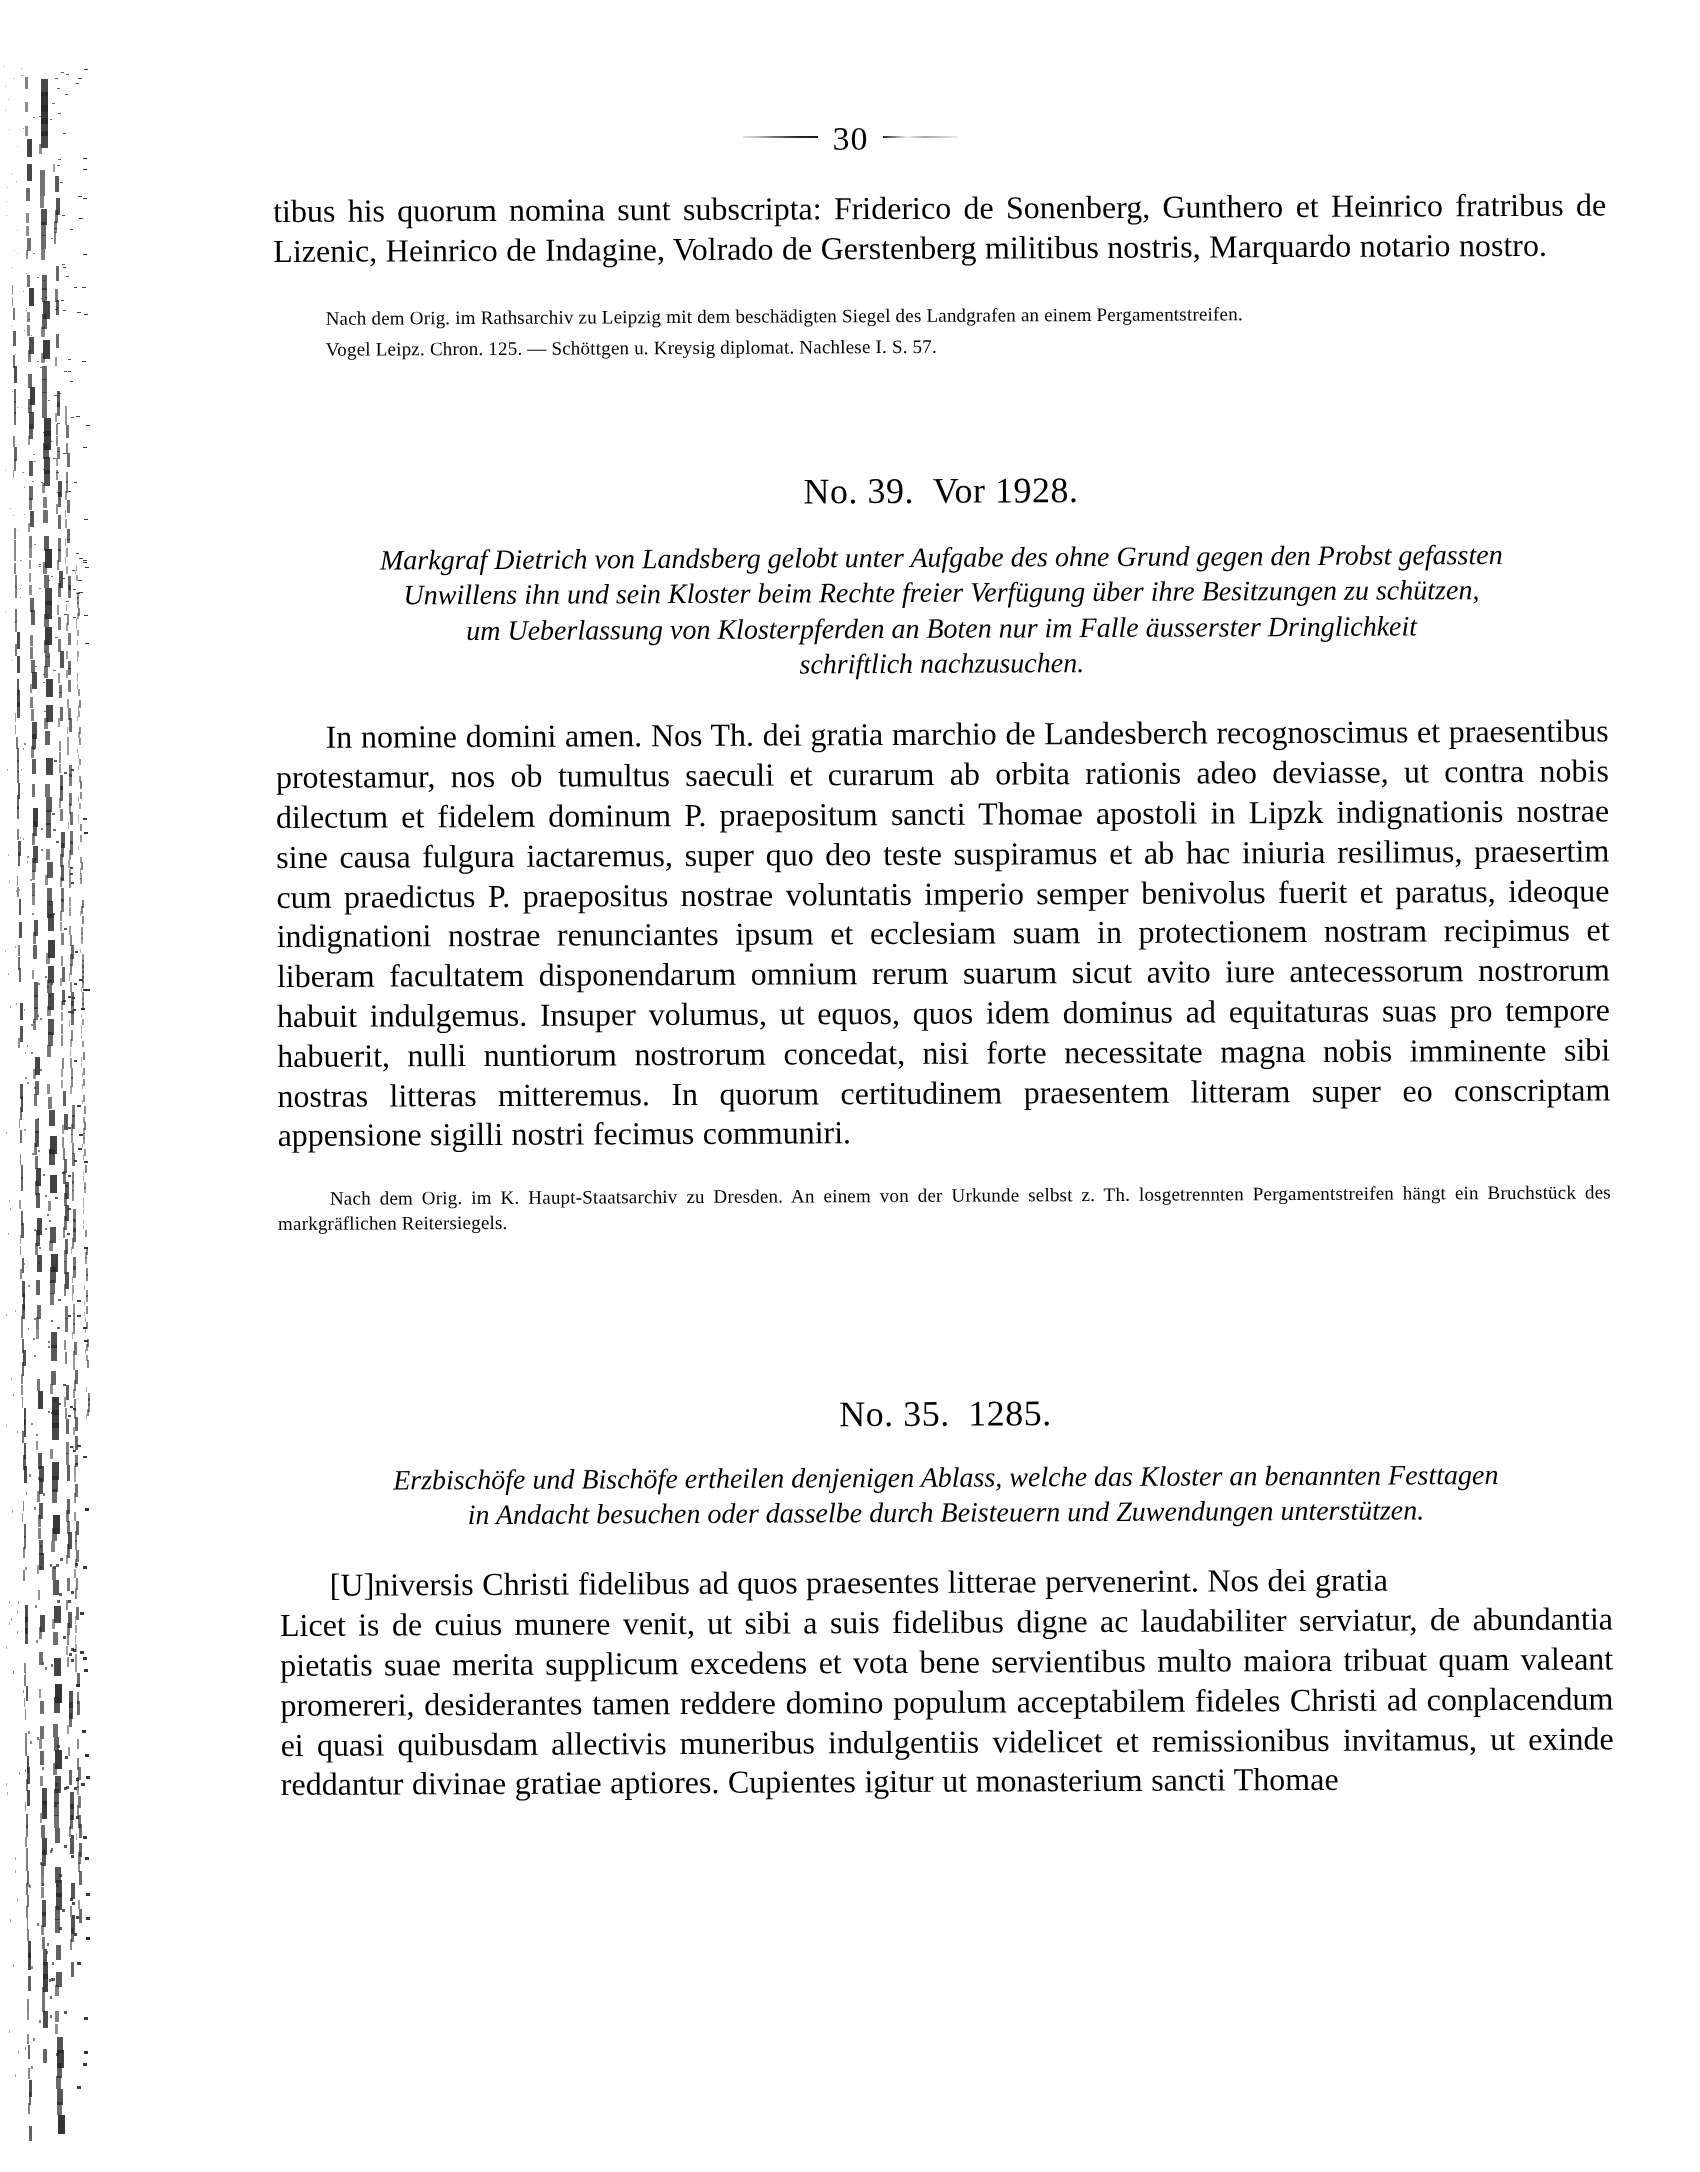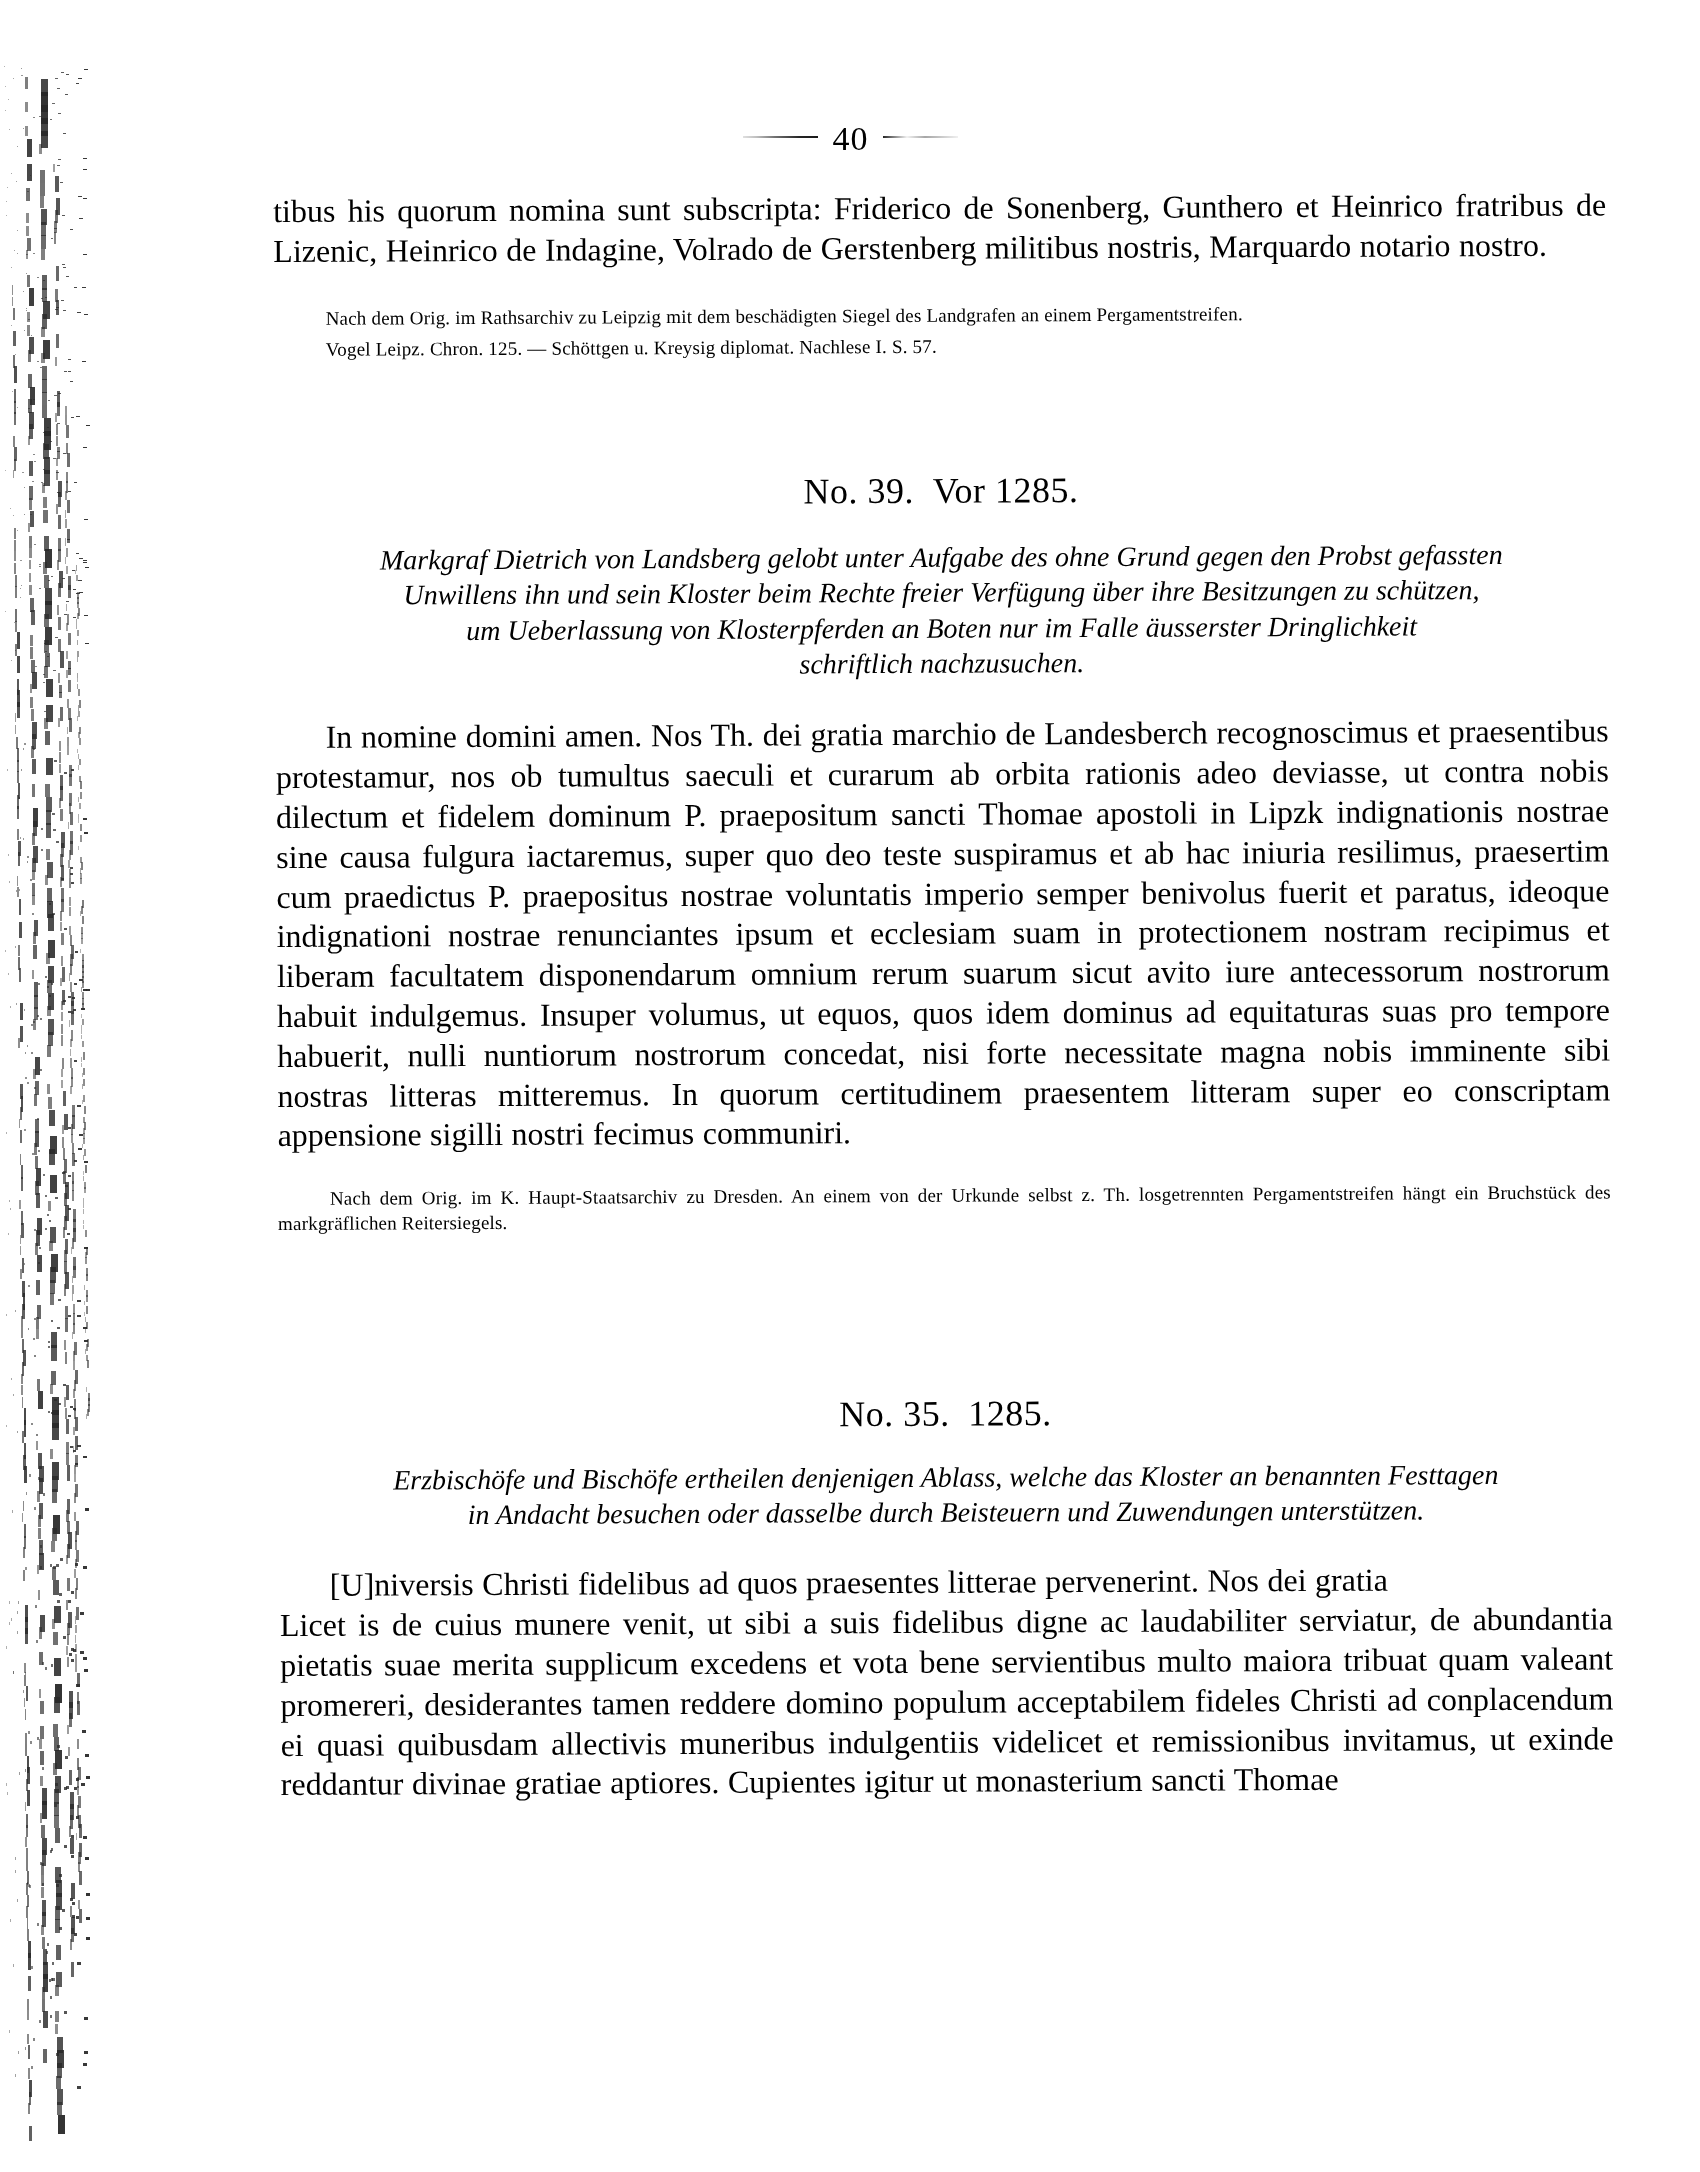"40" span.page-number { text: 40 -> 30 }
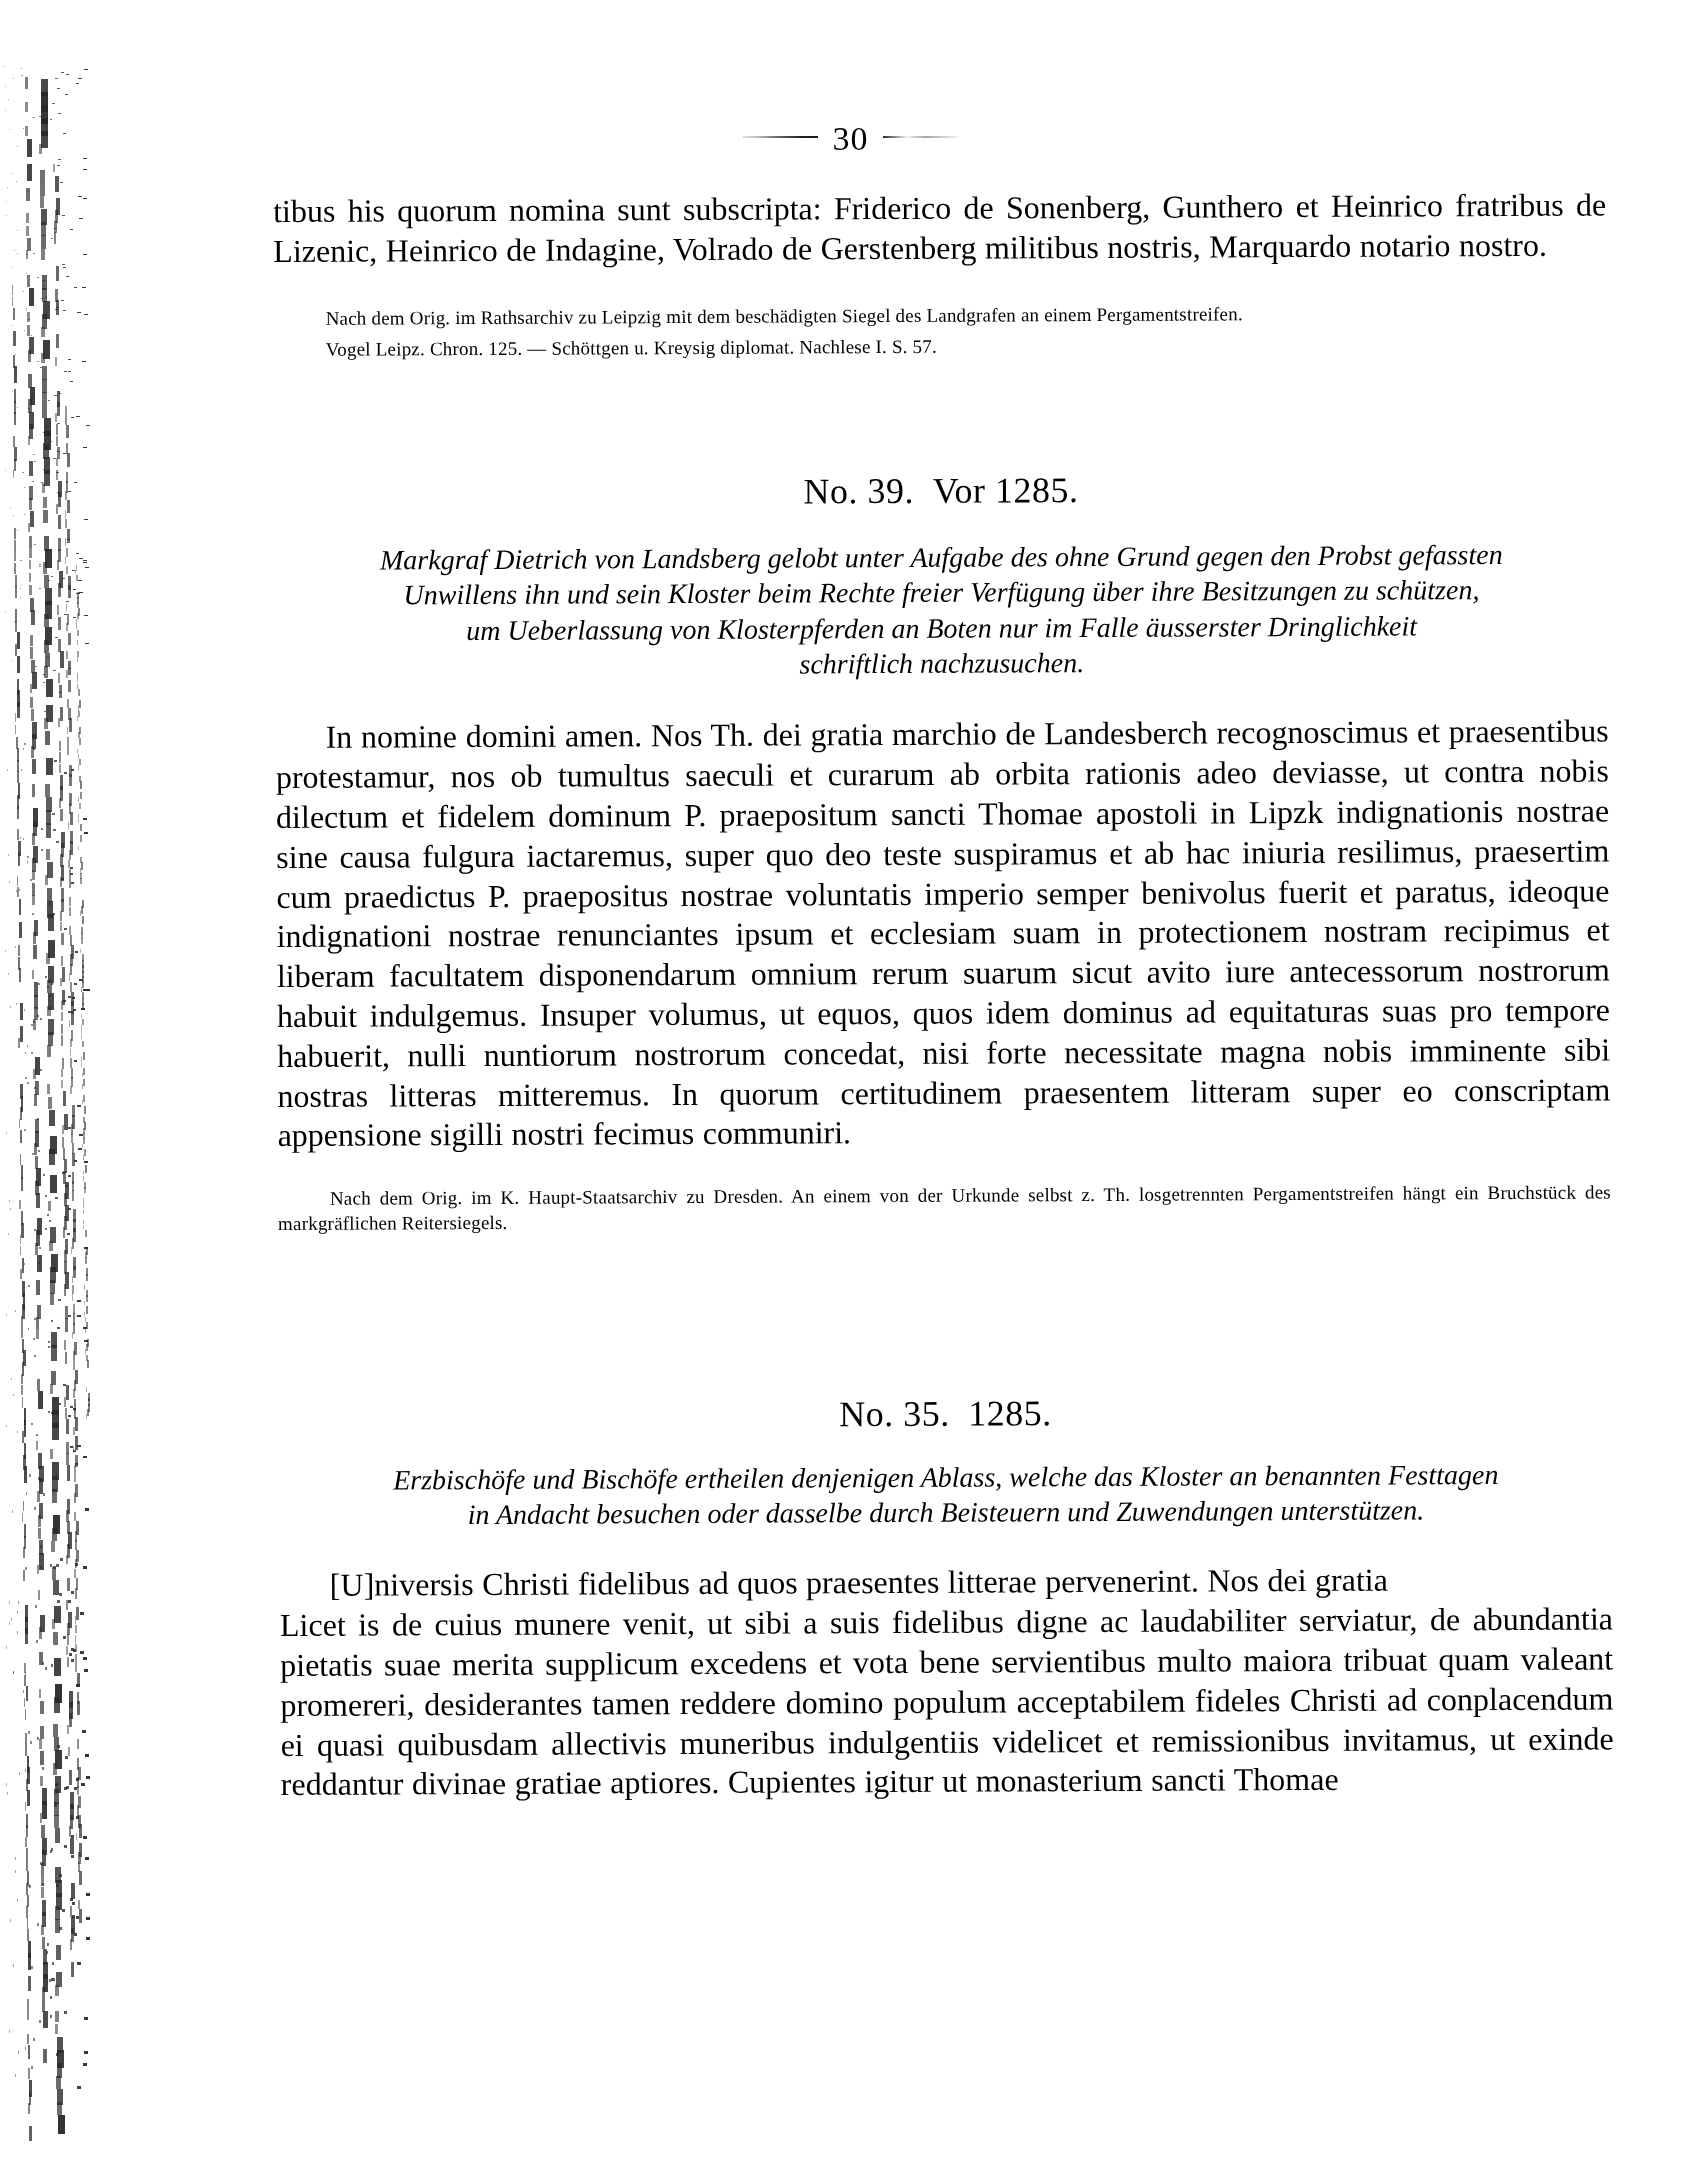"Vor 1285." span { text: 1285 -> 1928 }
